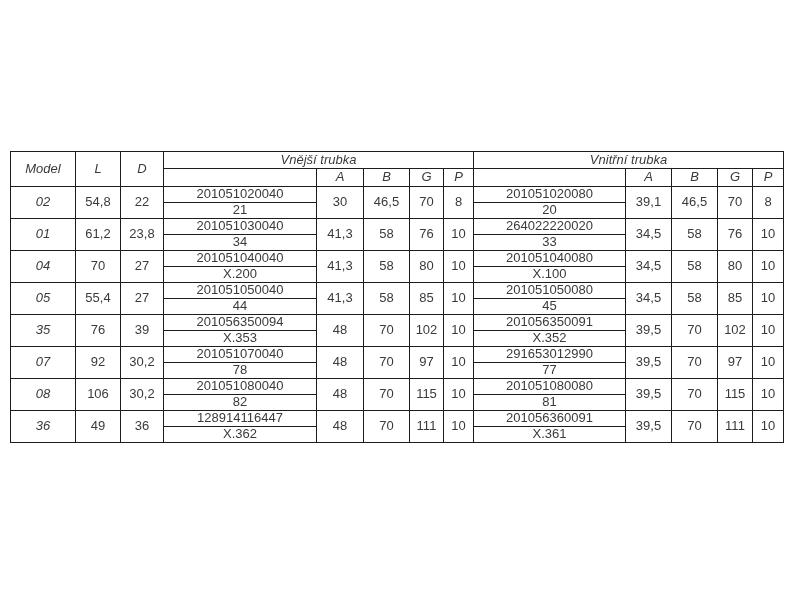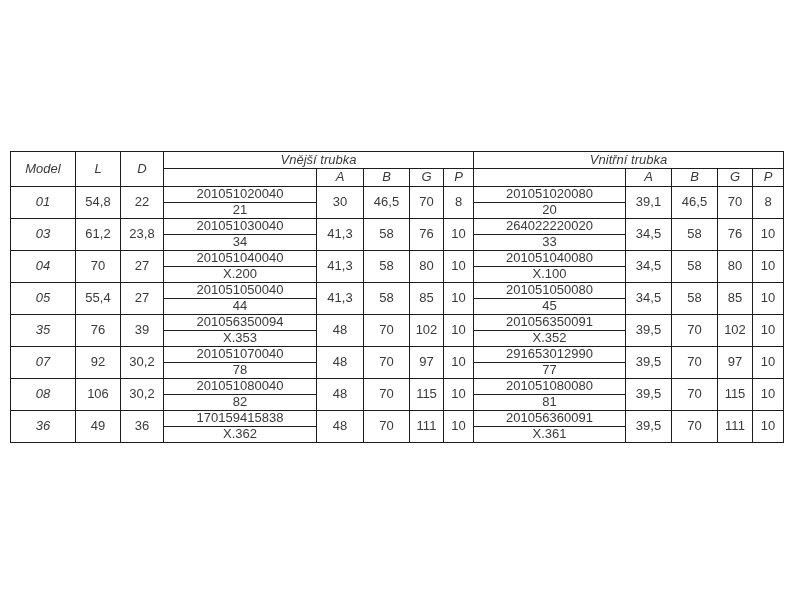"01" td.it { text: 01 -> 02 }
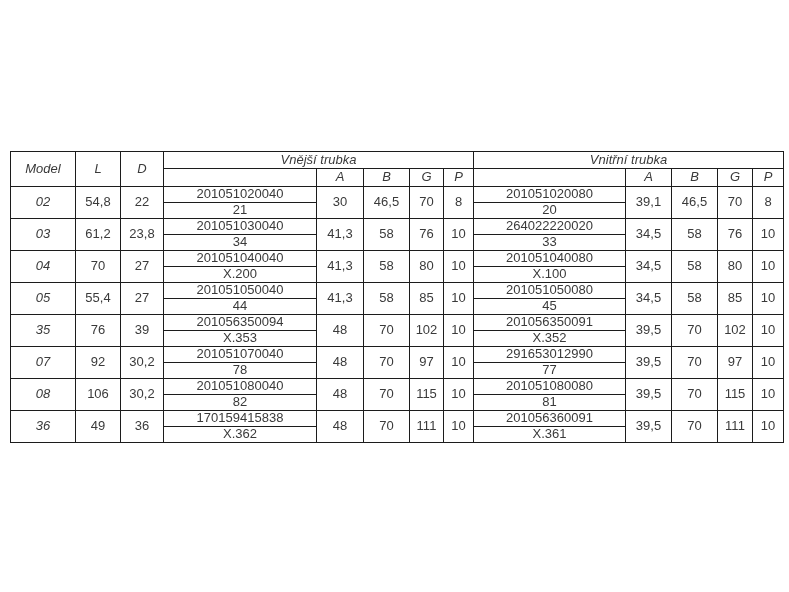"03" td.it { text: 03 -> 01 }
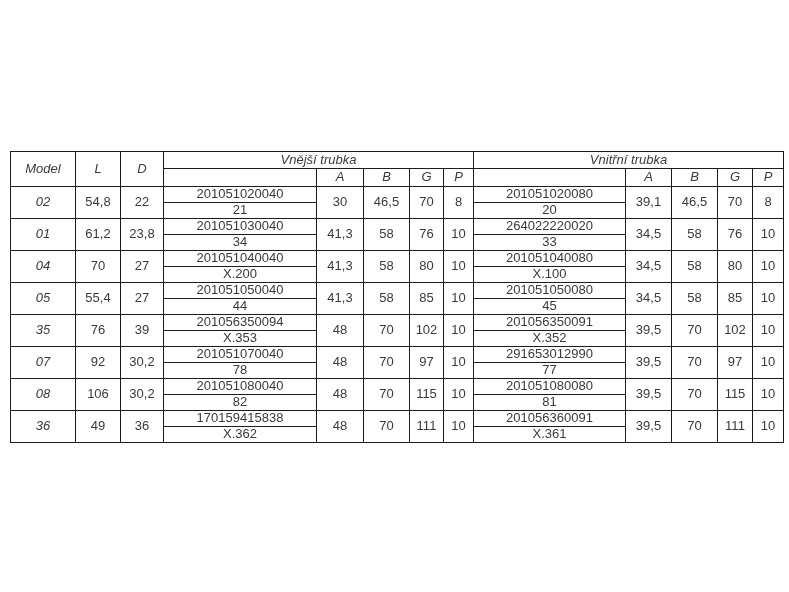"170159415838" td { text: 170159415838 -> 128914116447 }
